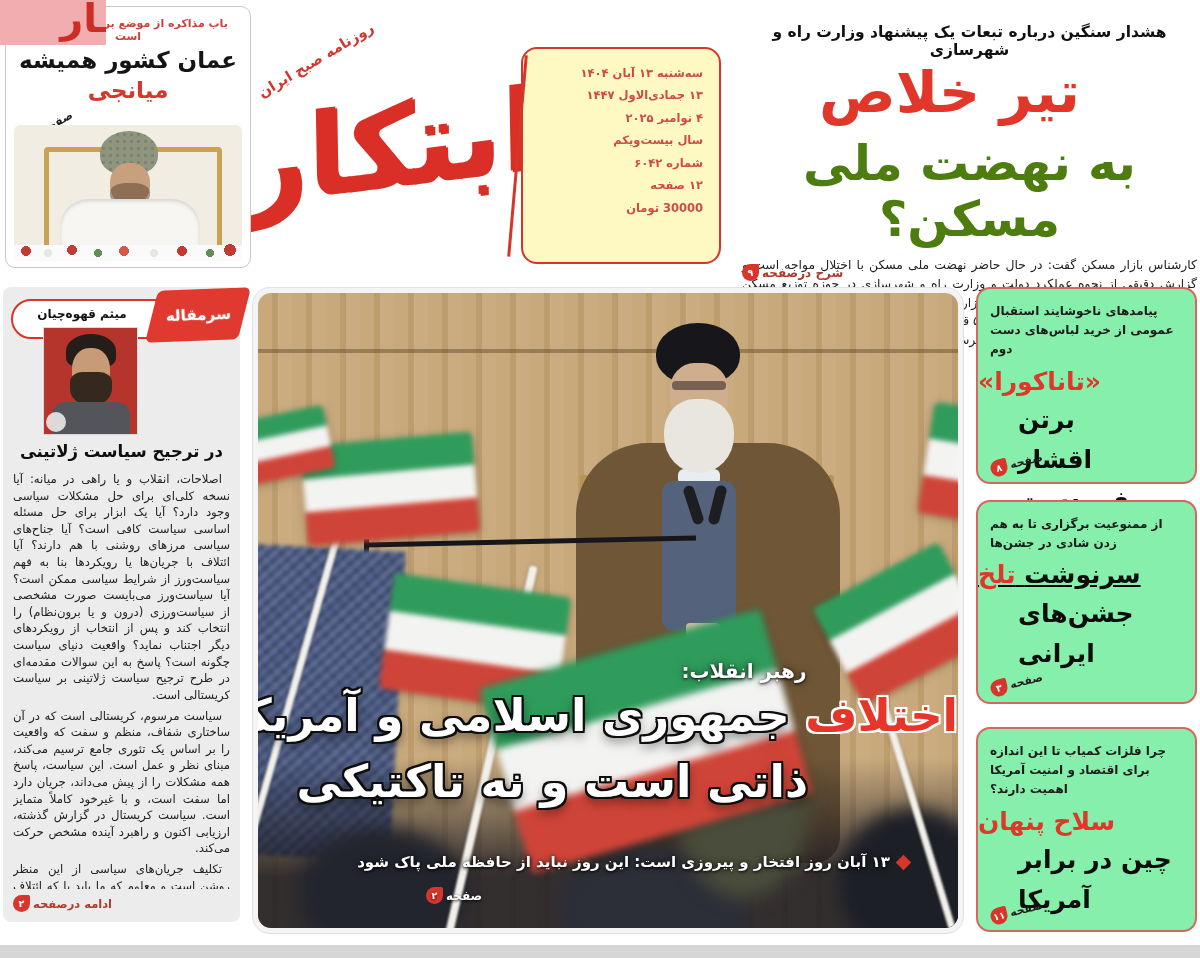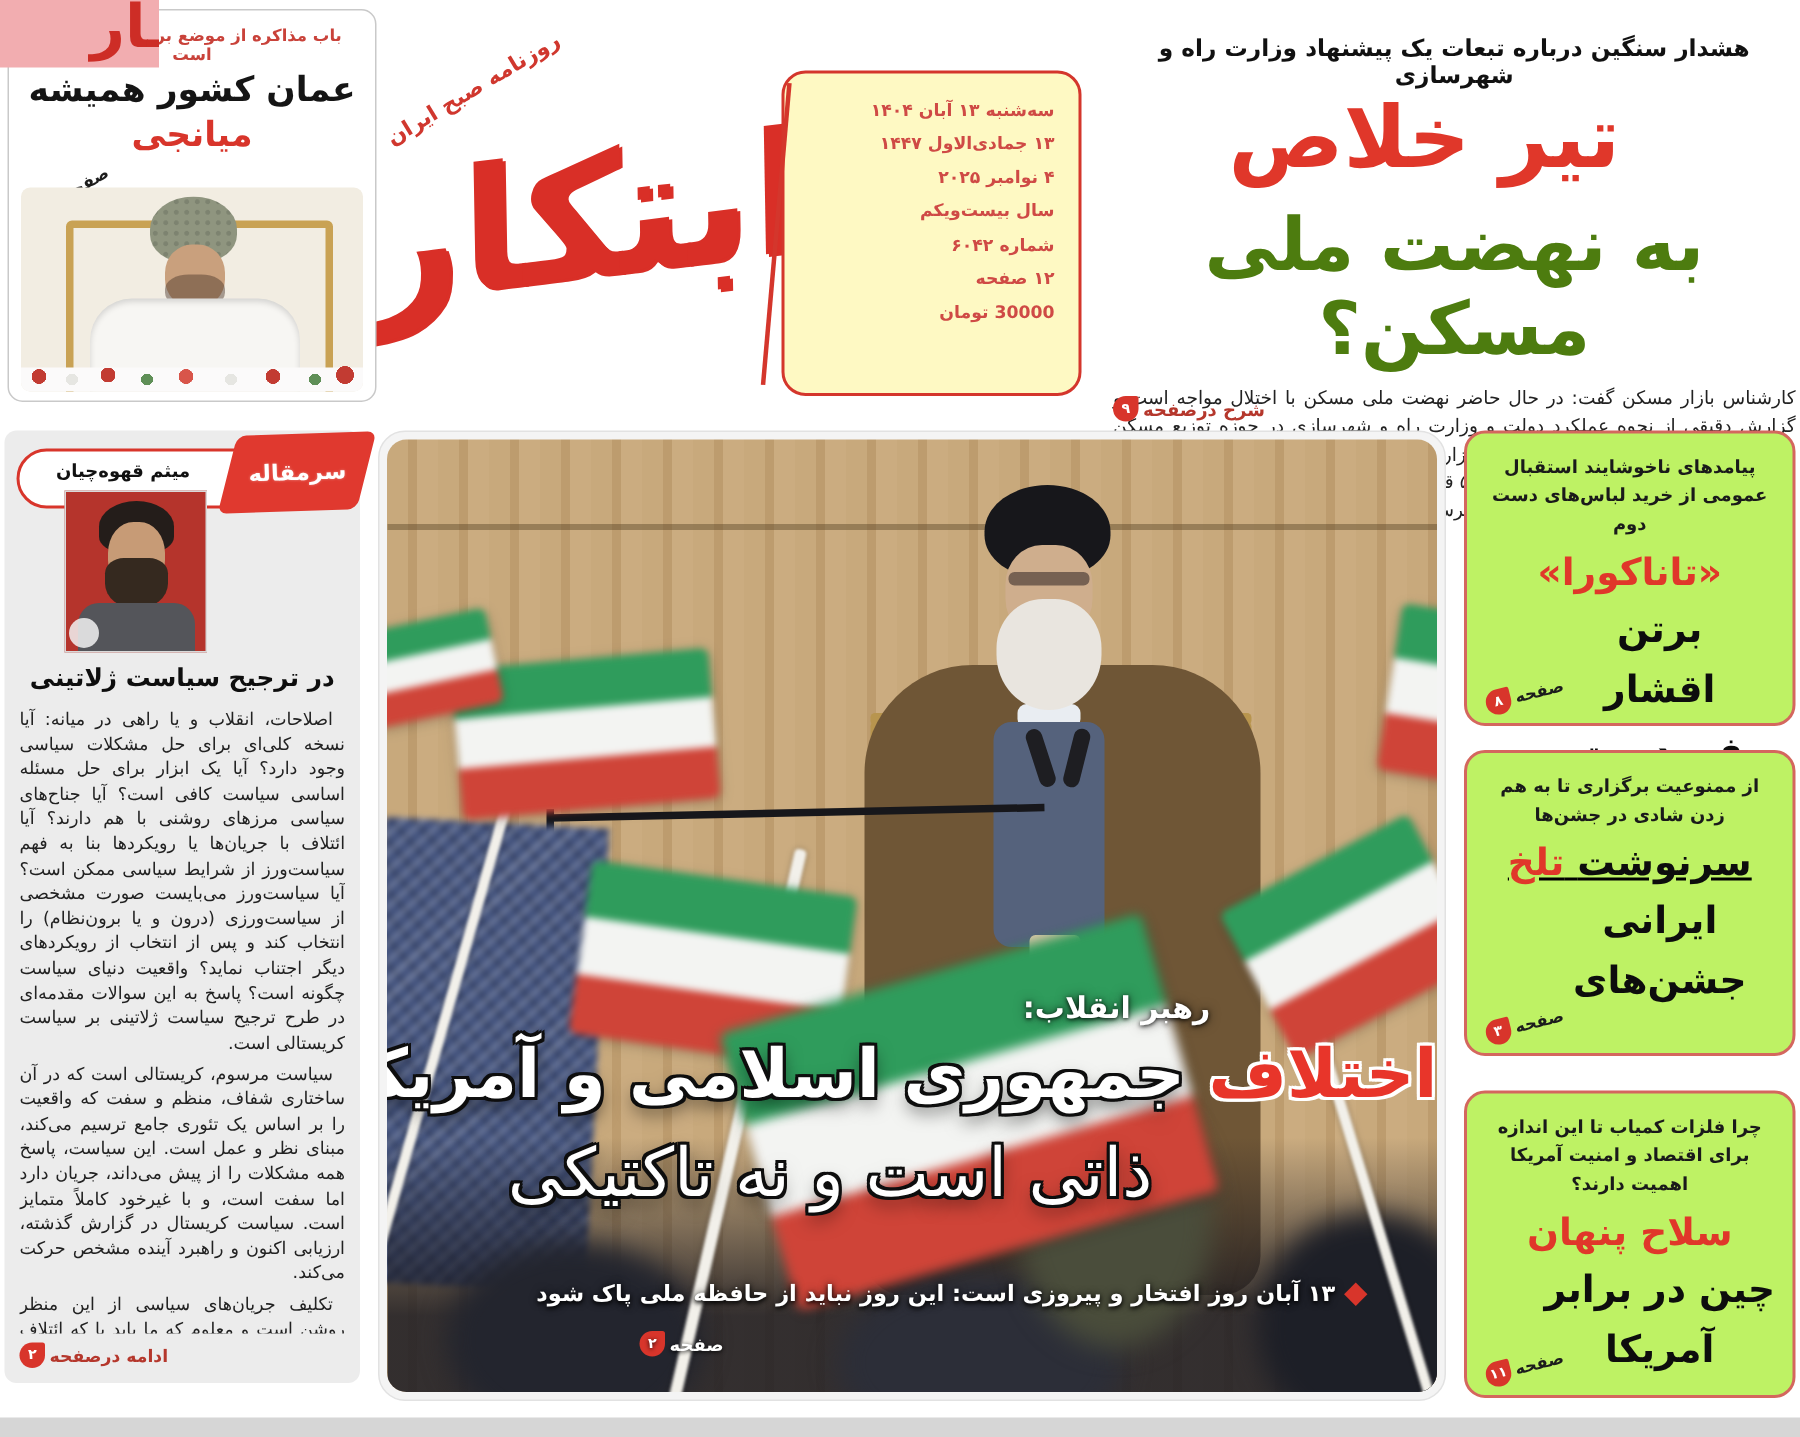"پیامدهای ناخوشایند استقبال عمومی از" .rail { background: #bef264 -> #86efac; text-align: center -> left }
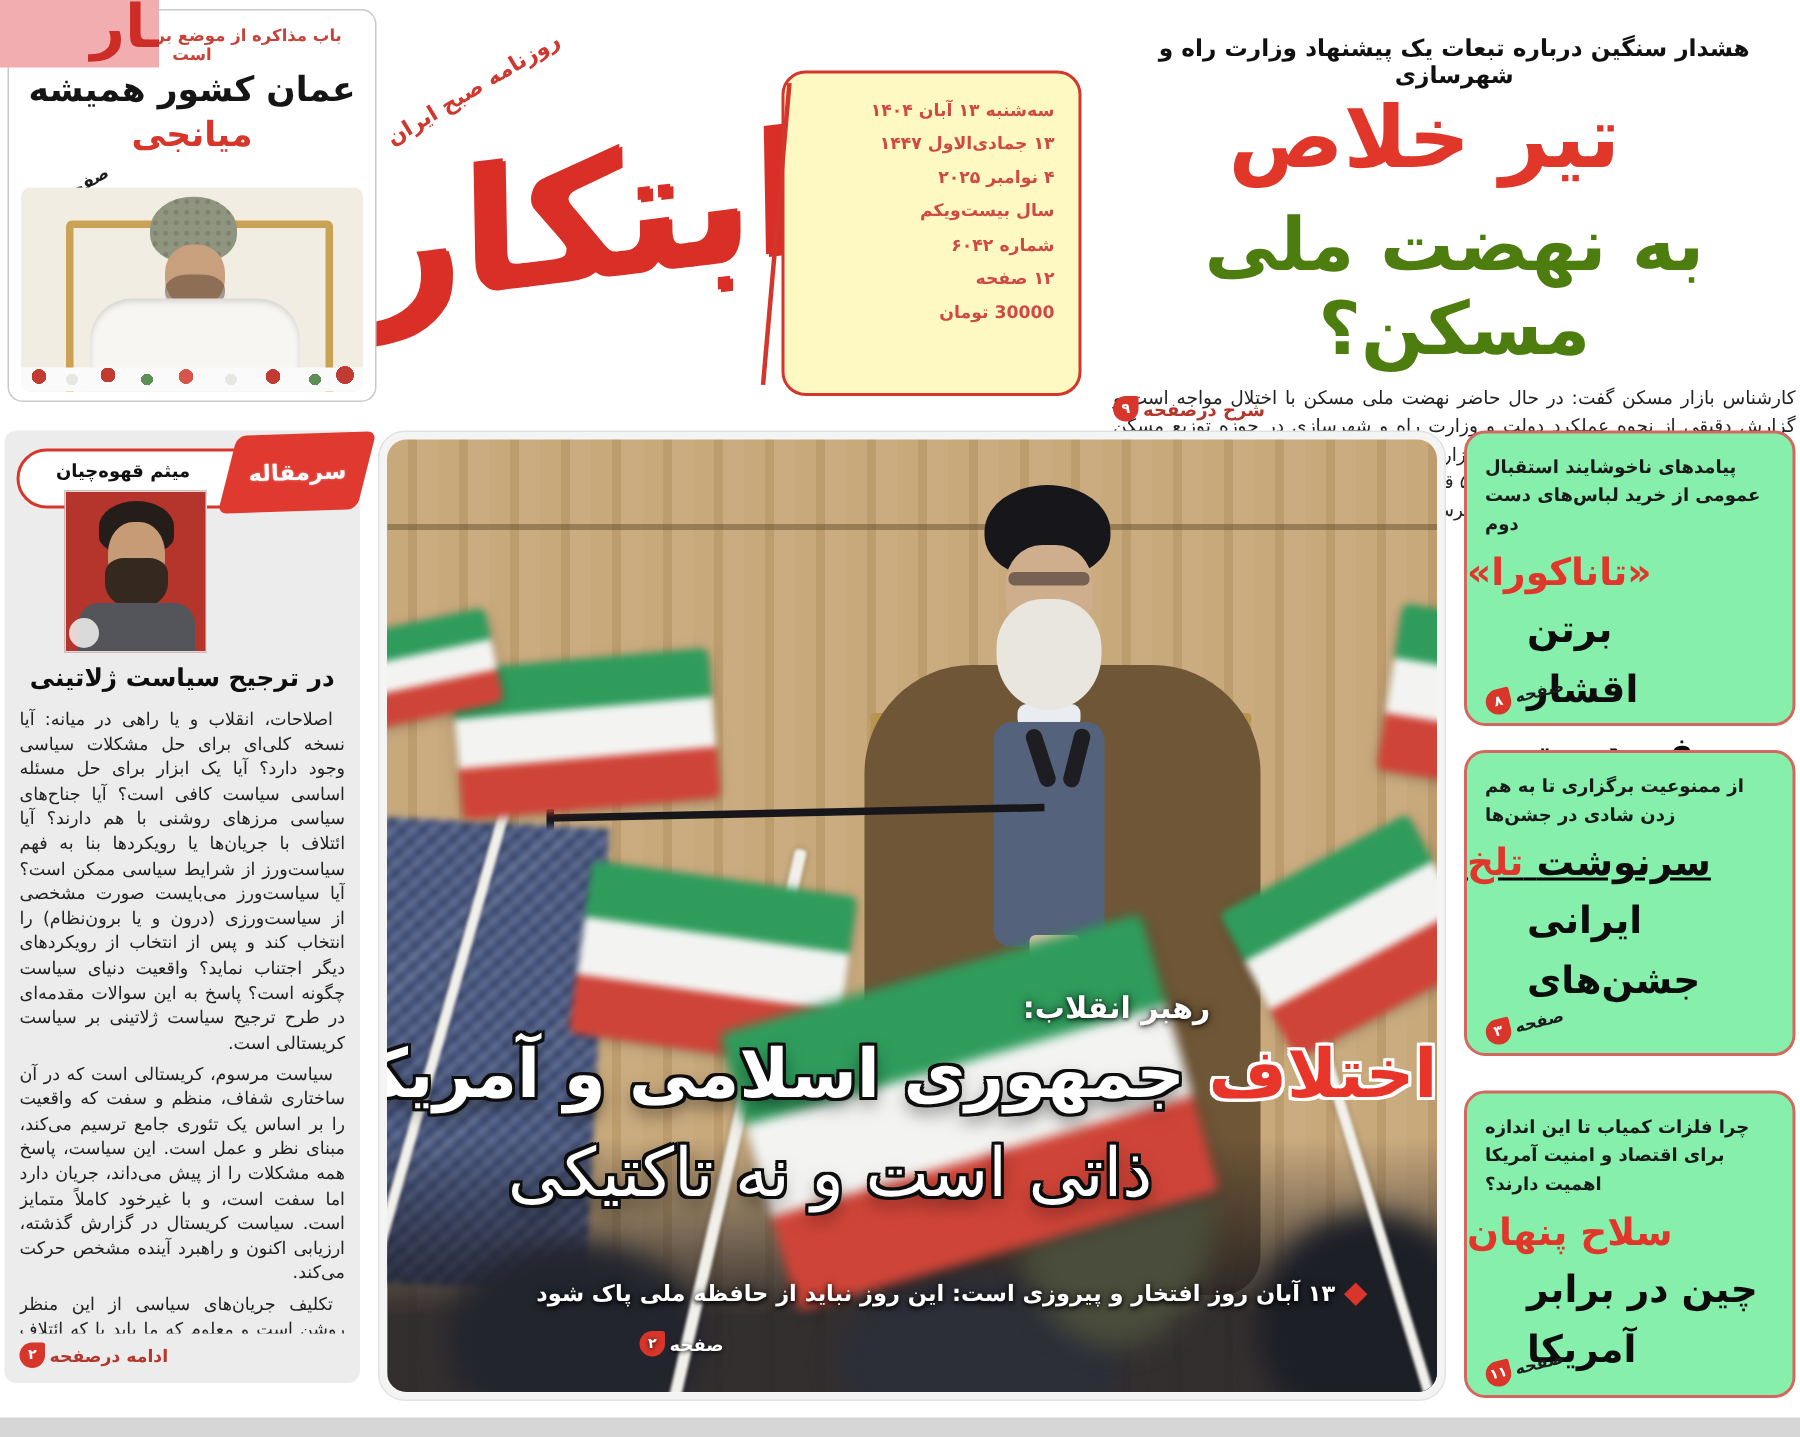"ایرانی" div.rail-blk { order: before "جشن‌های" -> after "جشن‌های" }
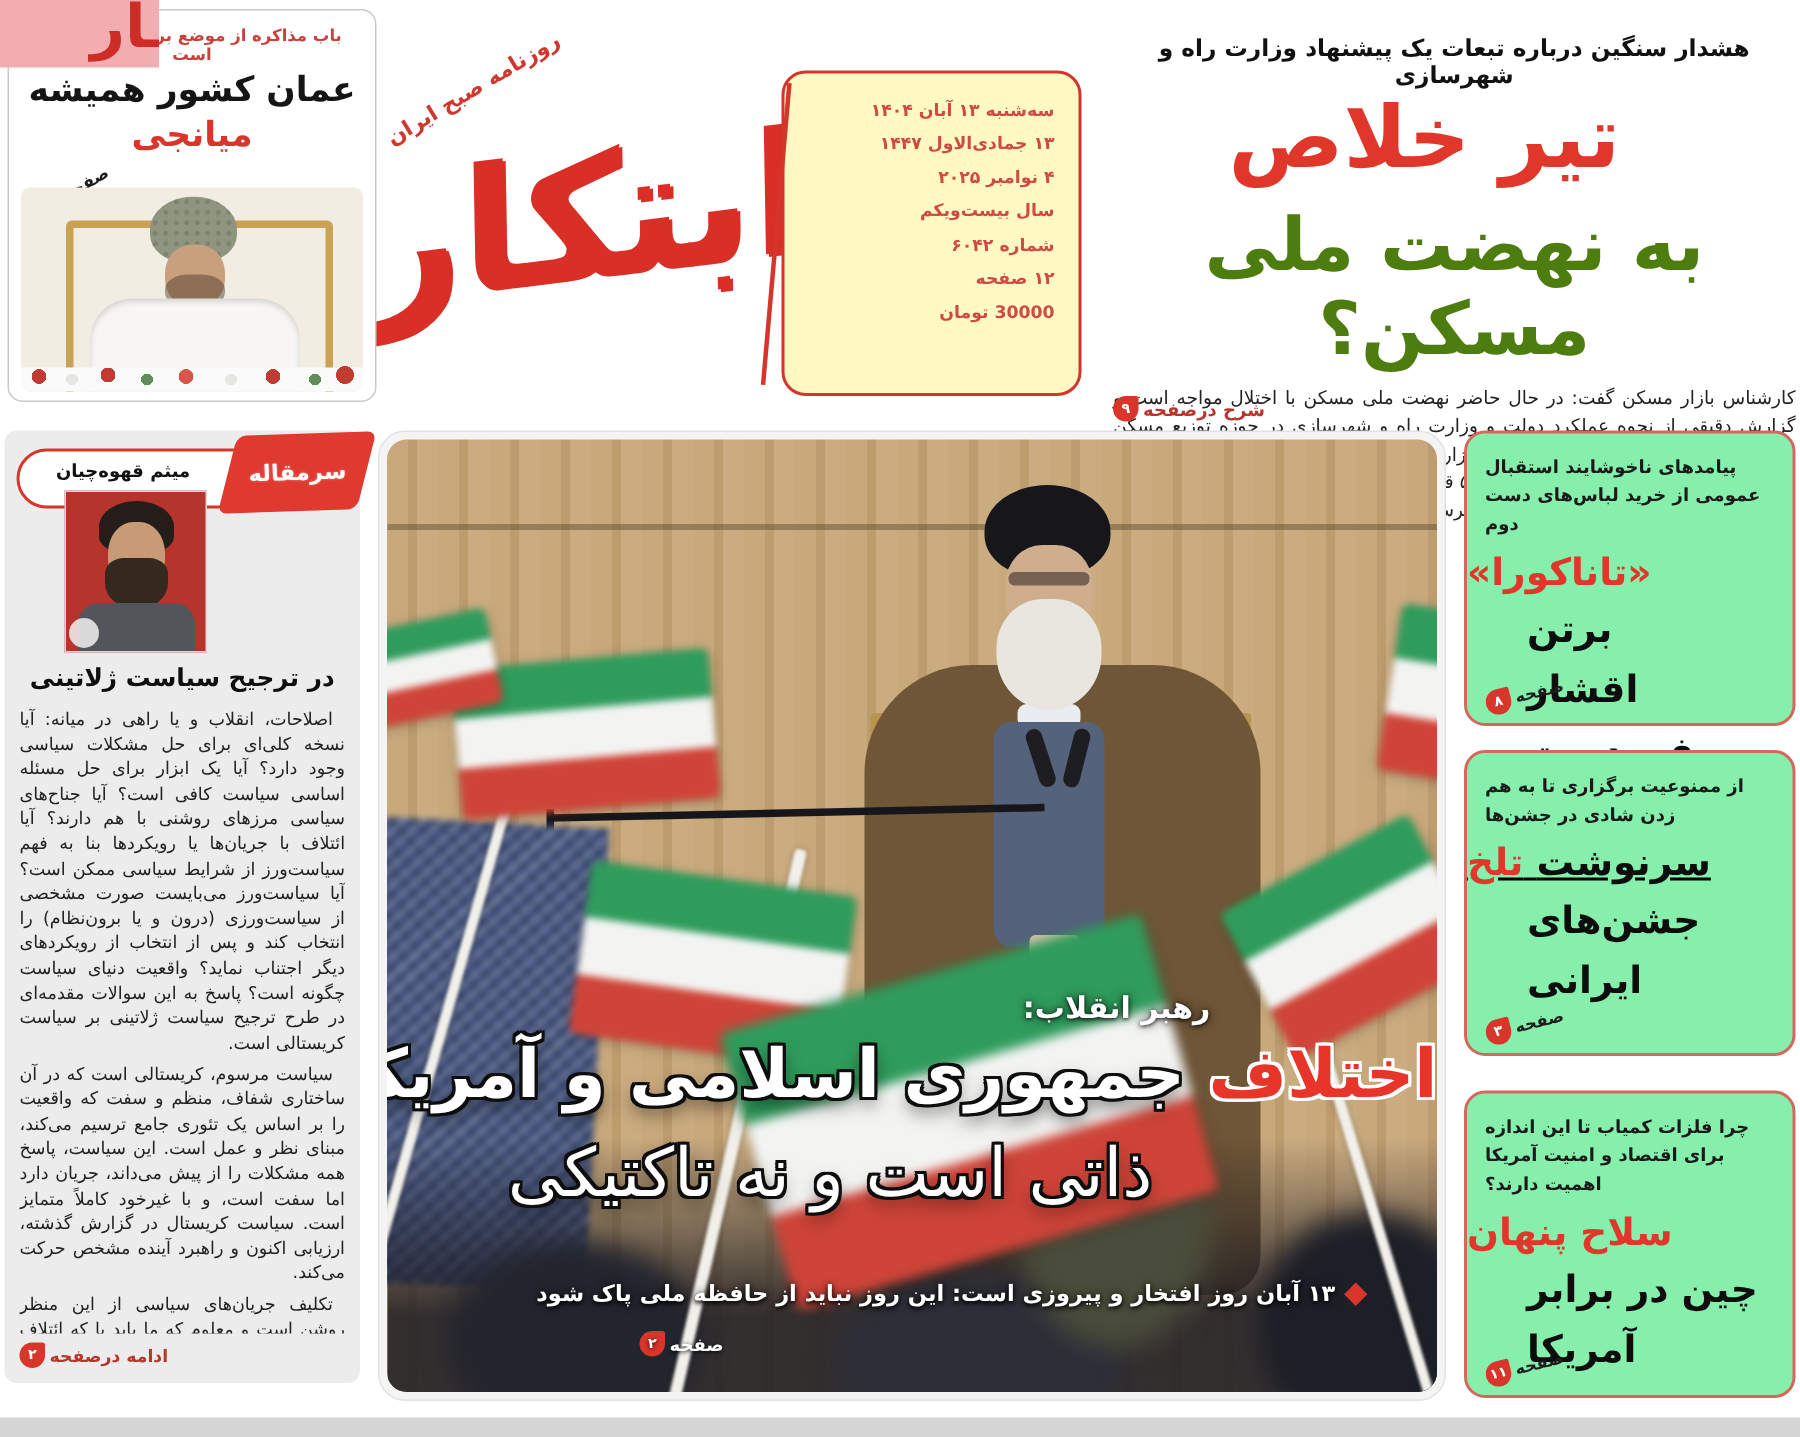"ذاتی است و نه تاکتیکی" .ov-line2 { font-weight: normal -> bold }
